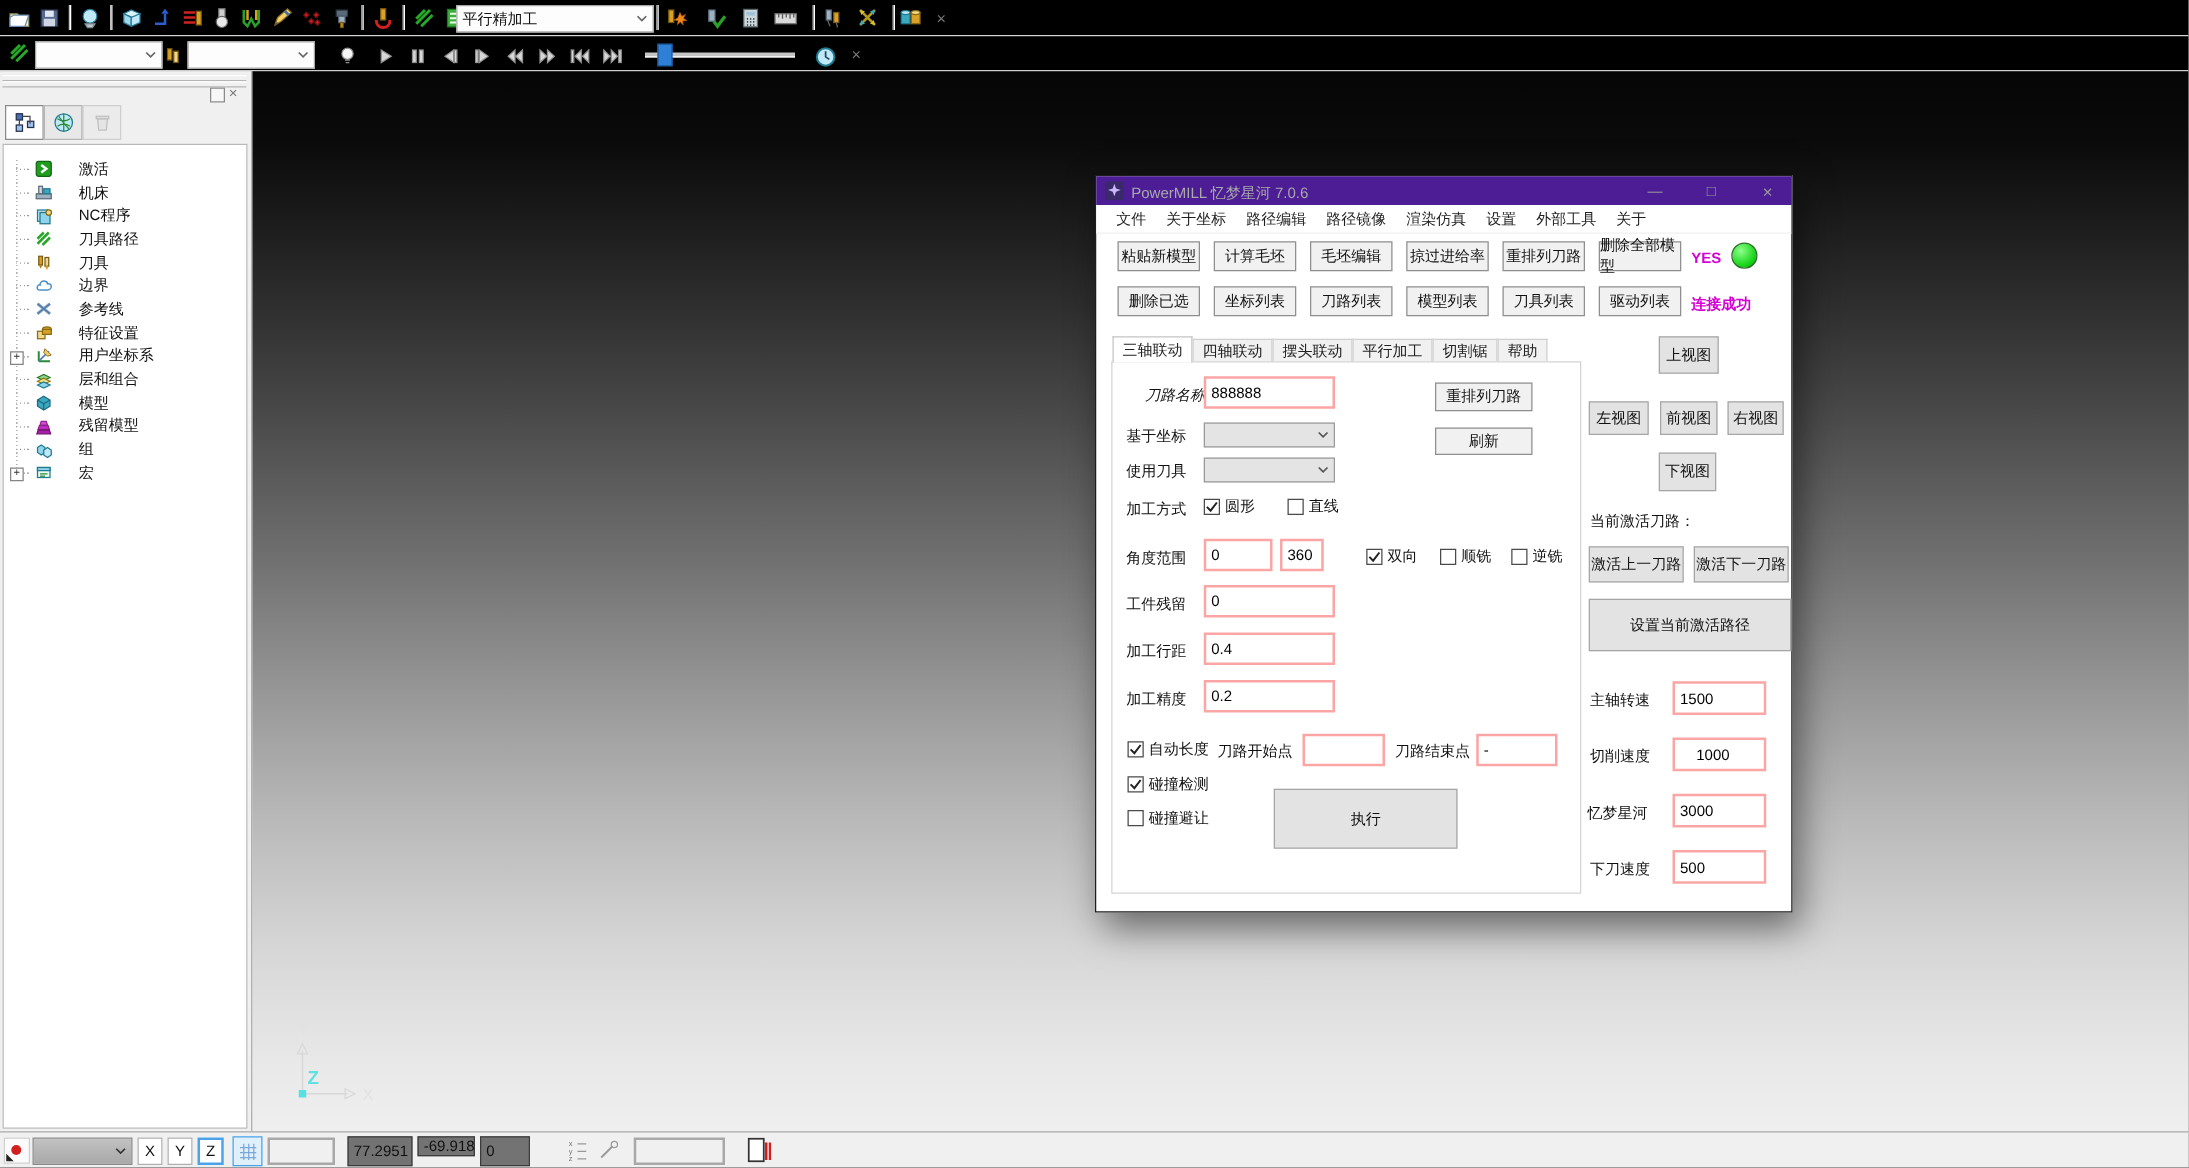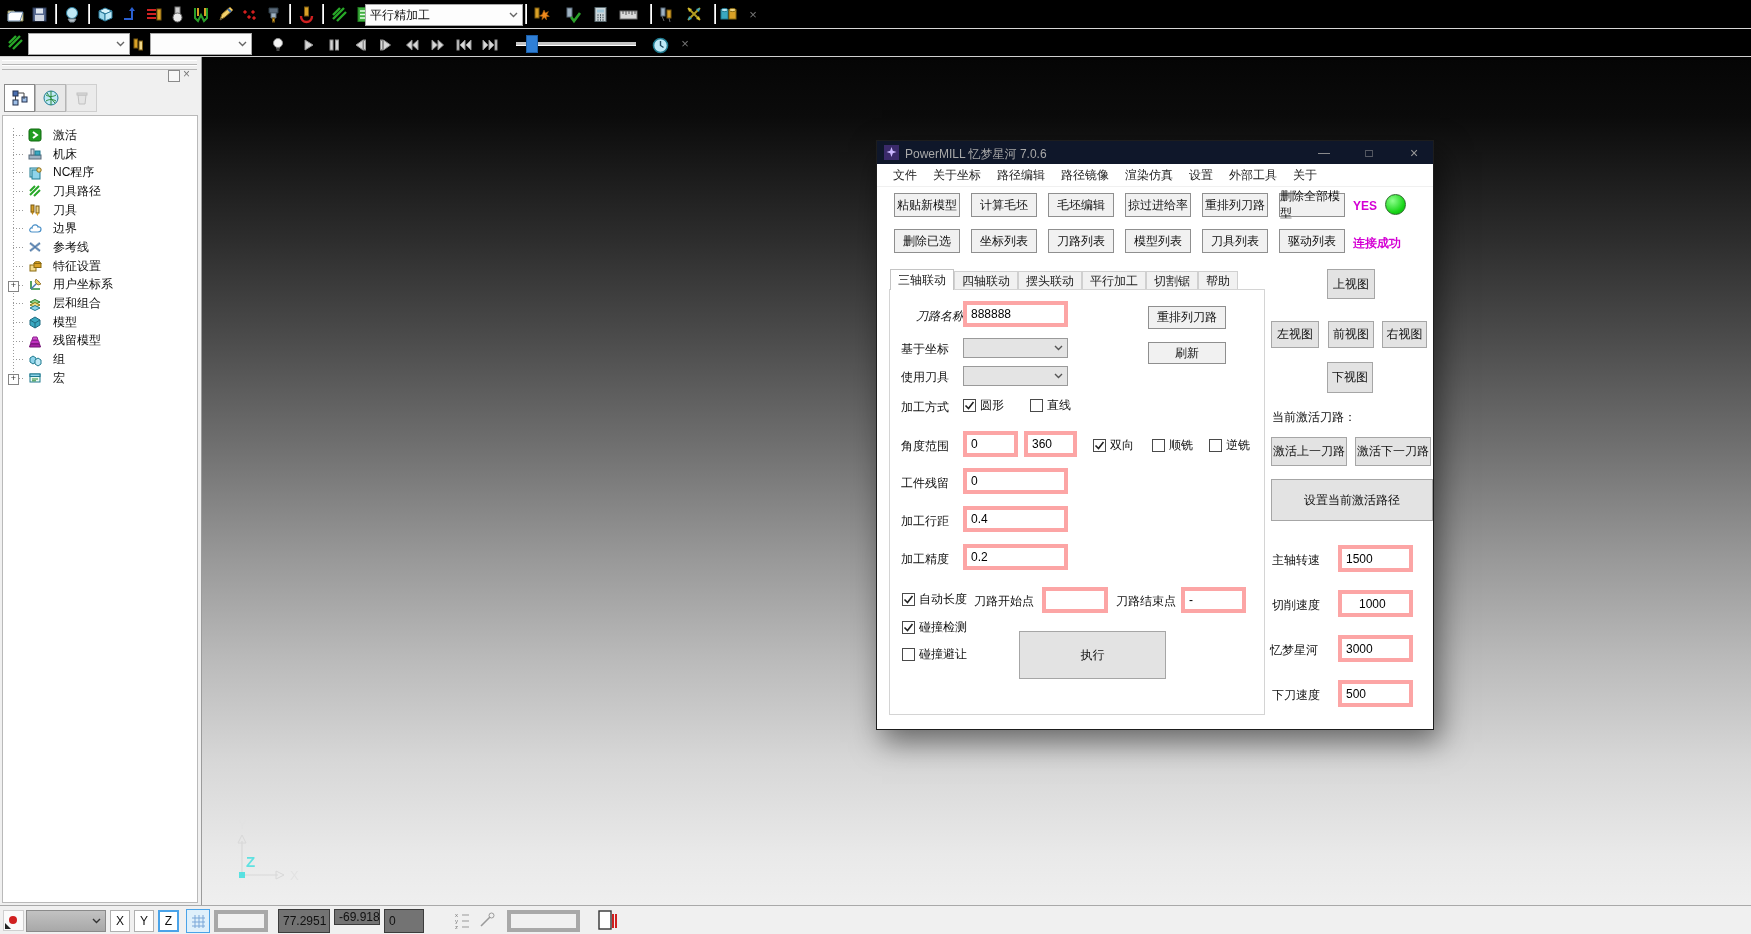"激活" .titem { gap: 11px -> 21px }
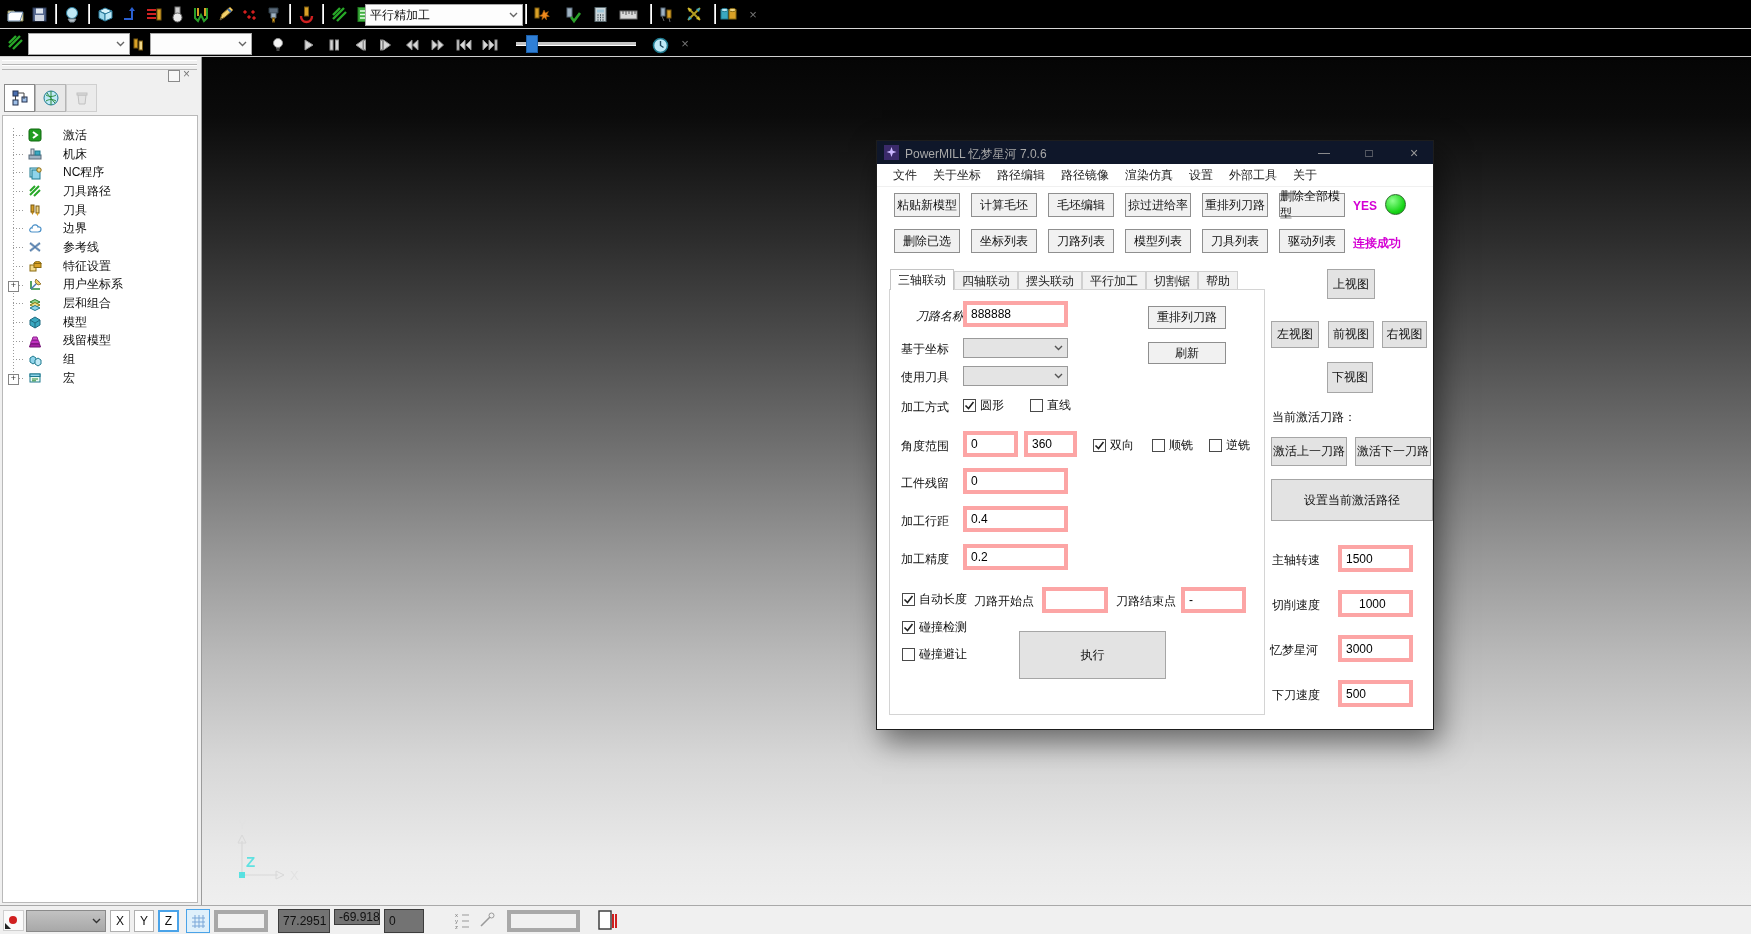"PowerMILL 忆梦星河 7.0.6" #dlg-title { background: #0f172a -> #4c1d95 }
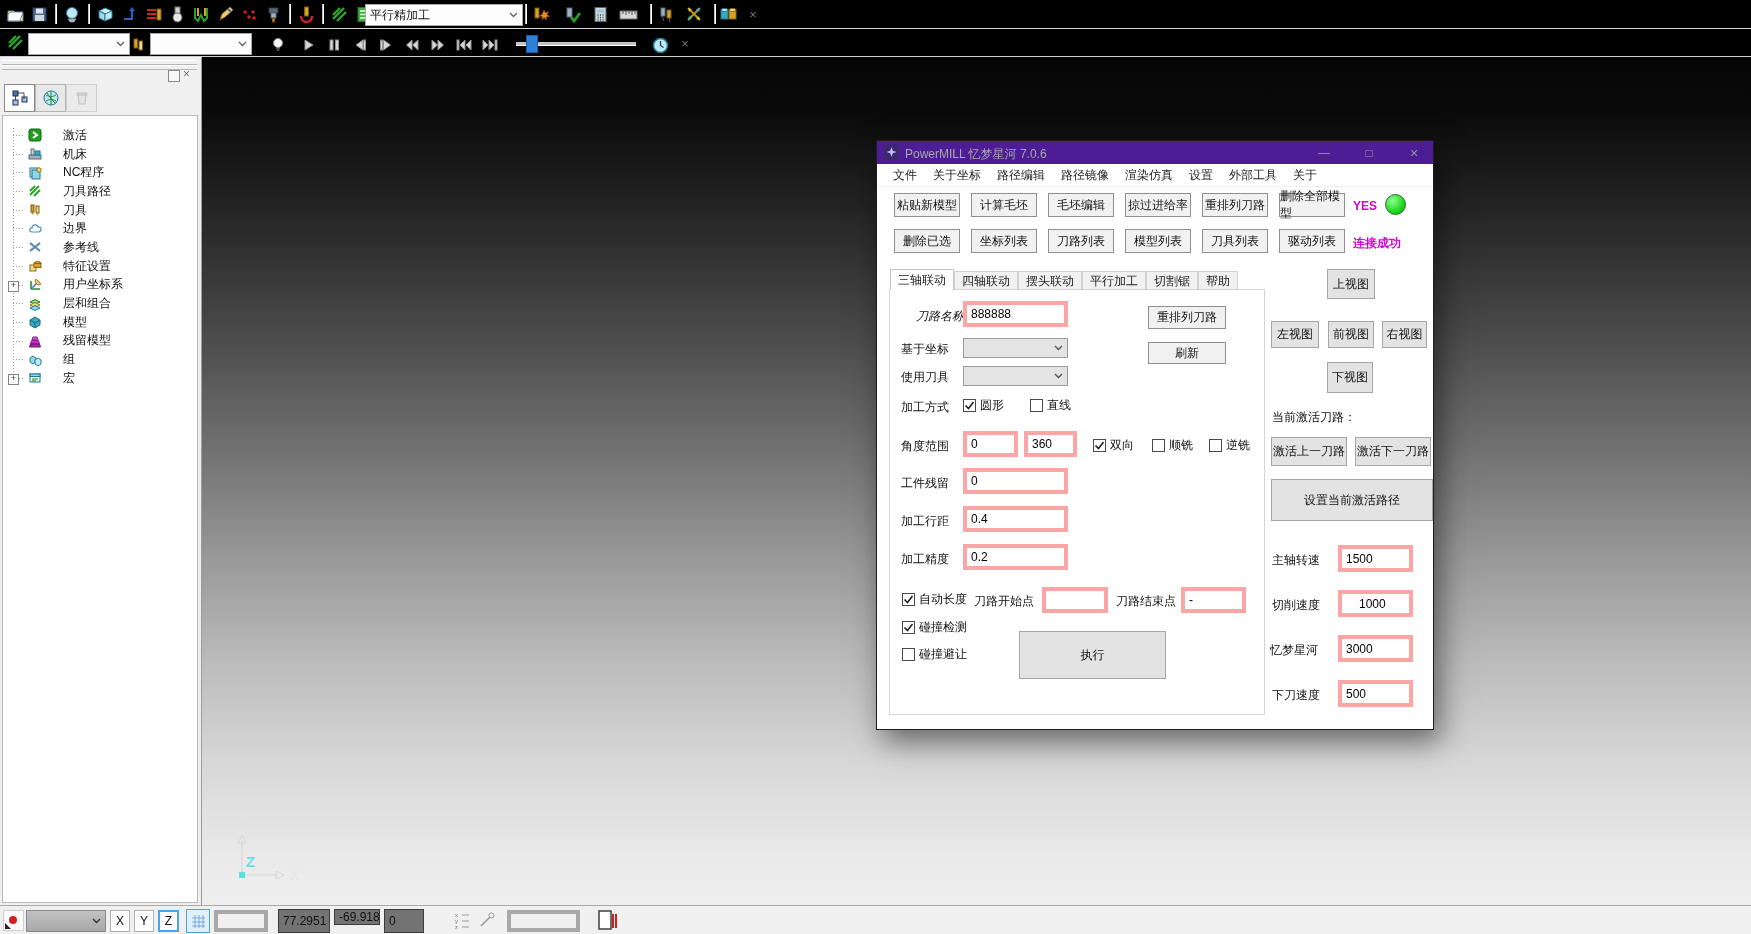"888888" .fld { border: 4px solid #fca5a5 -> 2px solid #fca5a5 }
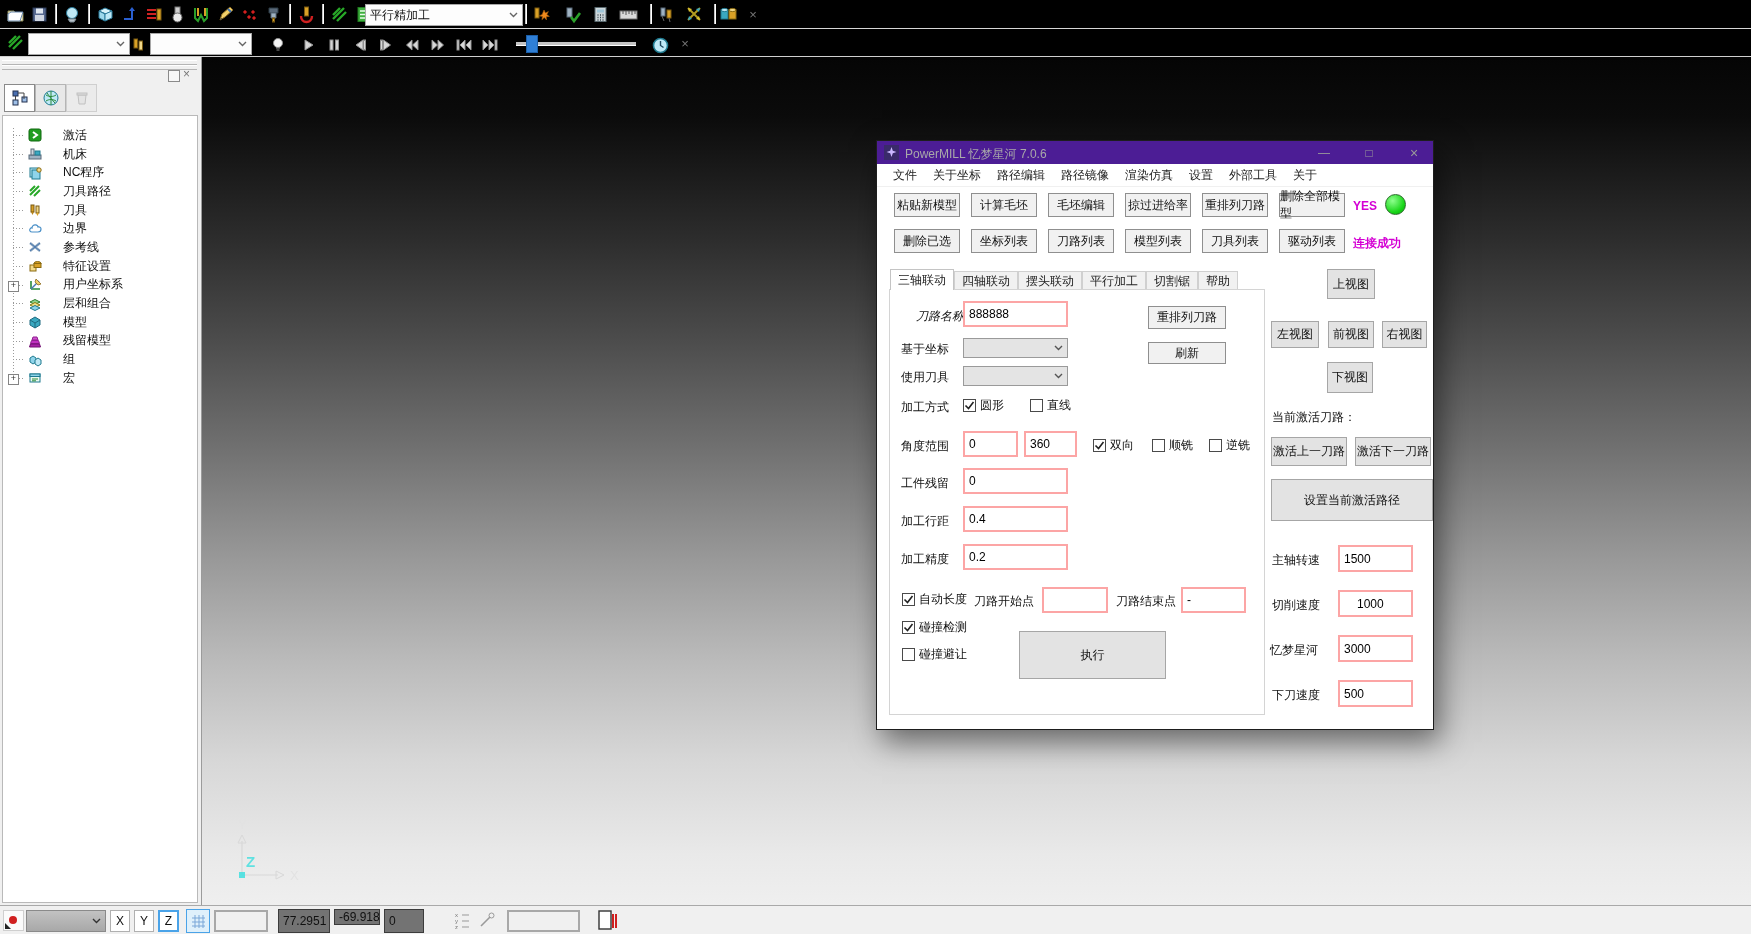"360" input.abs { width: 53px -> 35px }
